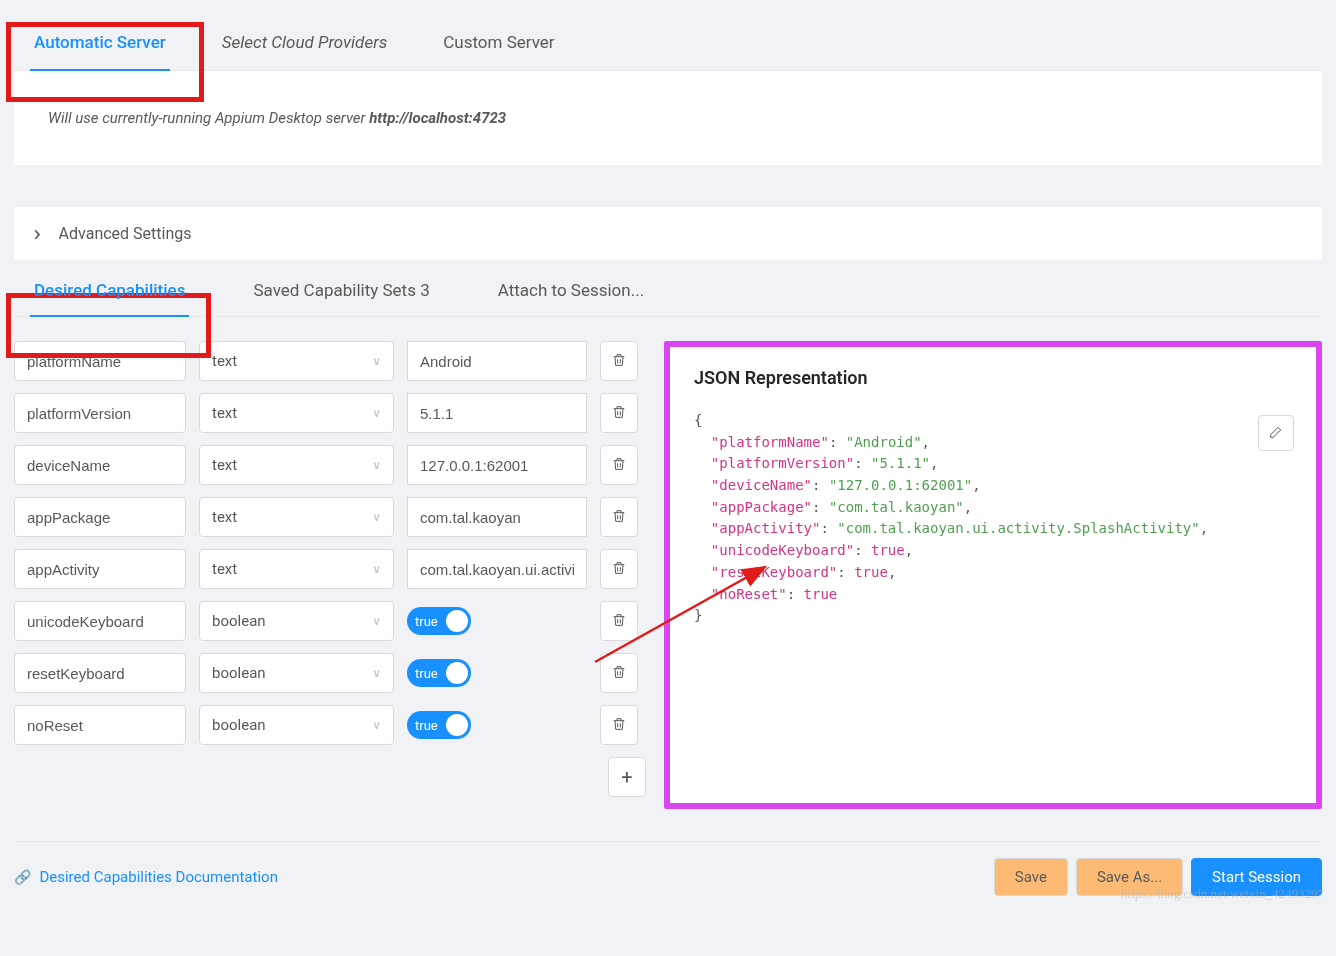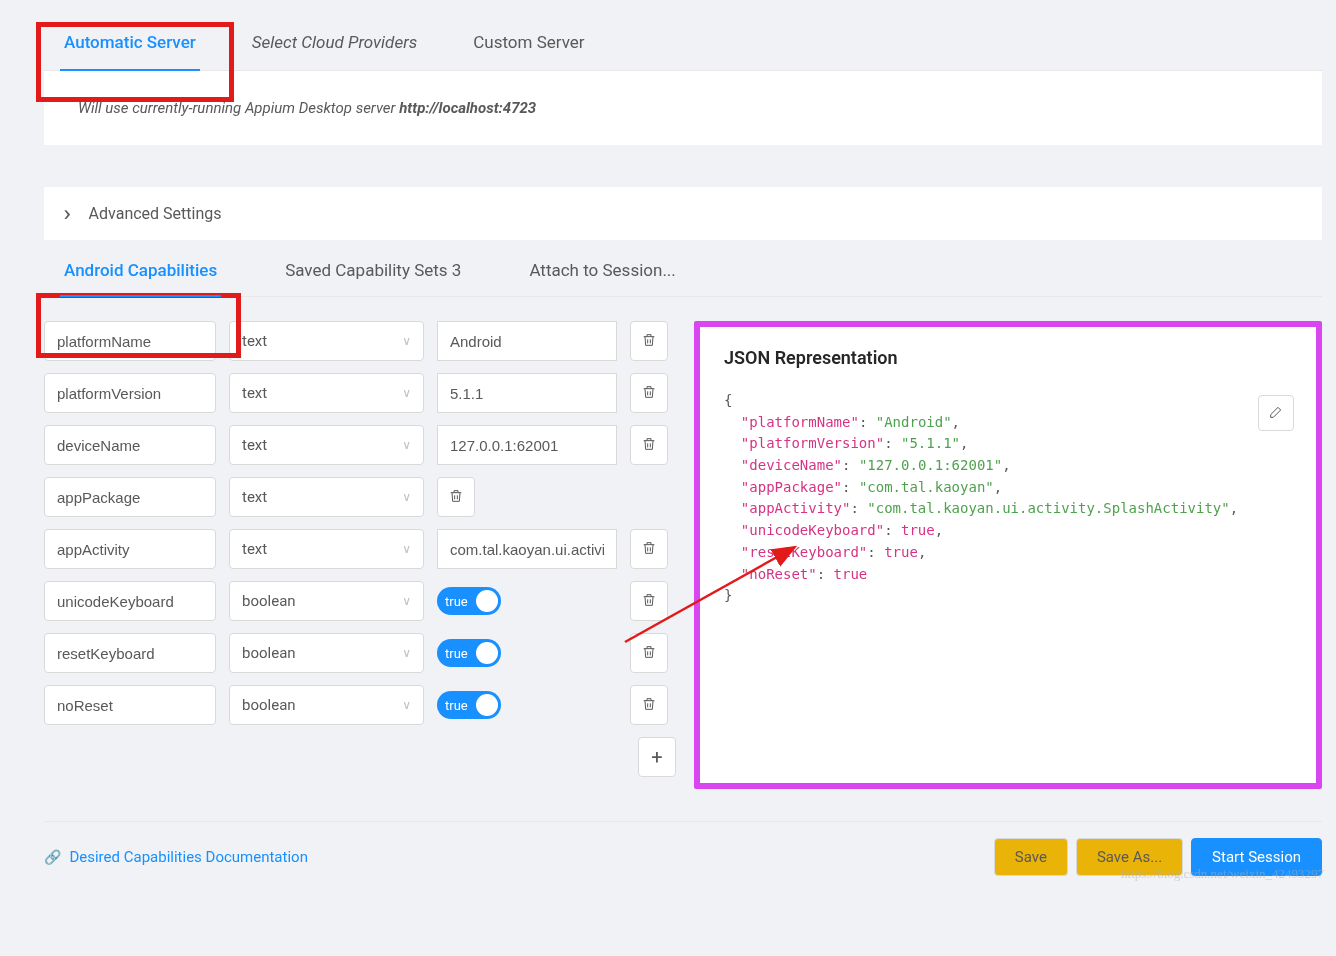"Automatic Server" div.container { margin-left: 30px -> none }
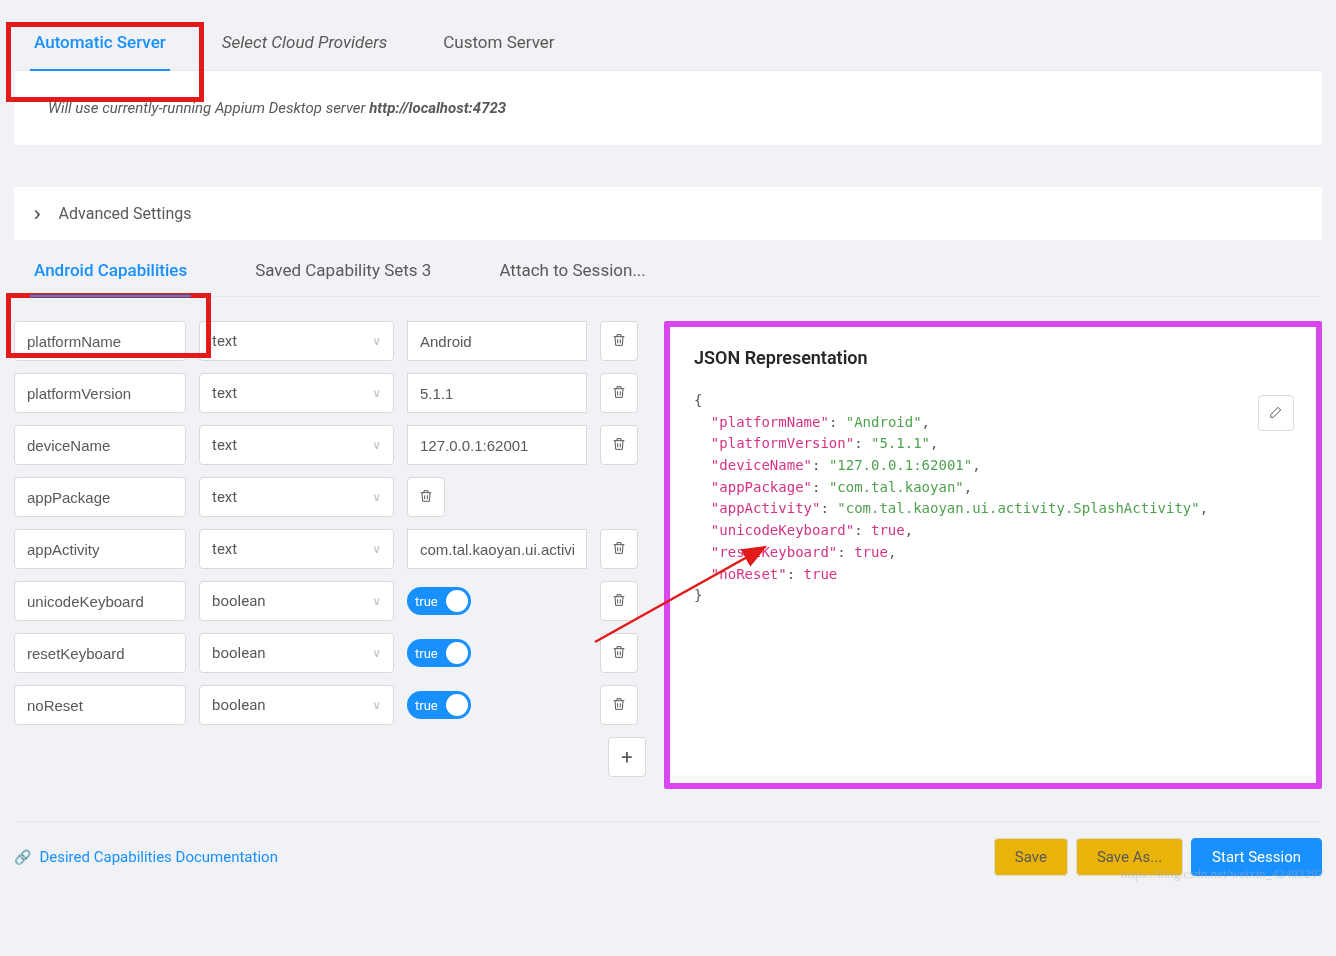"Will use currently-running Appium" .info-panel { padding: 28px 34px -> 38px 34px }
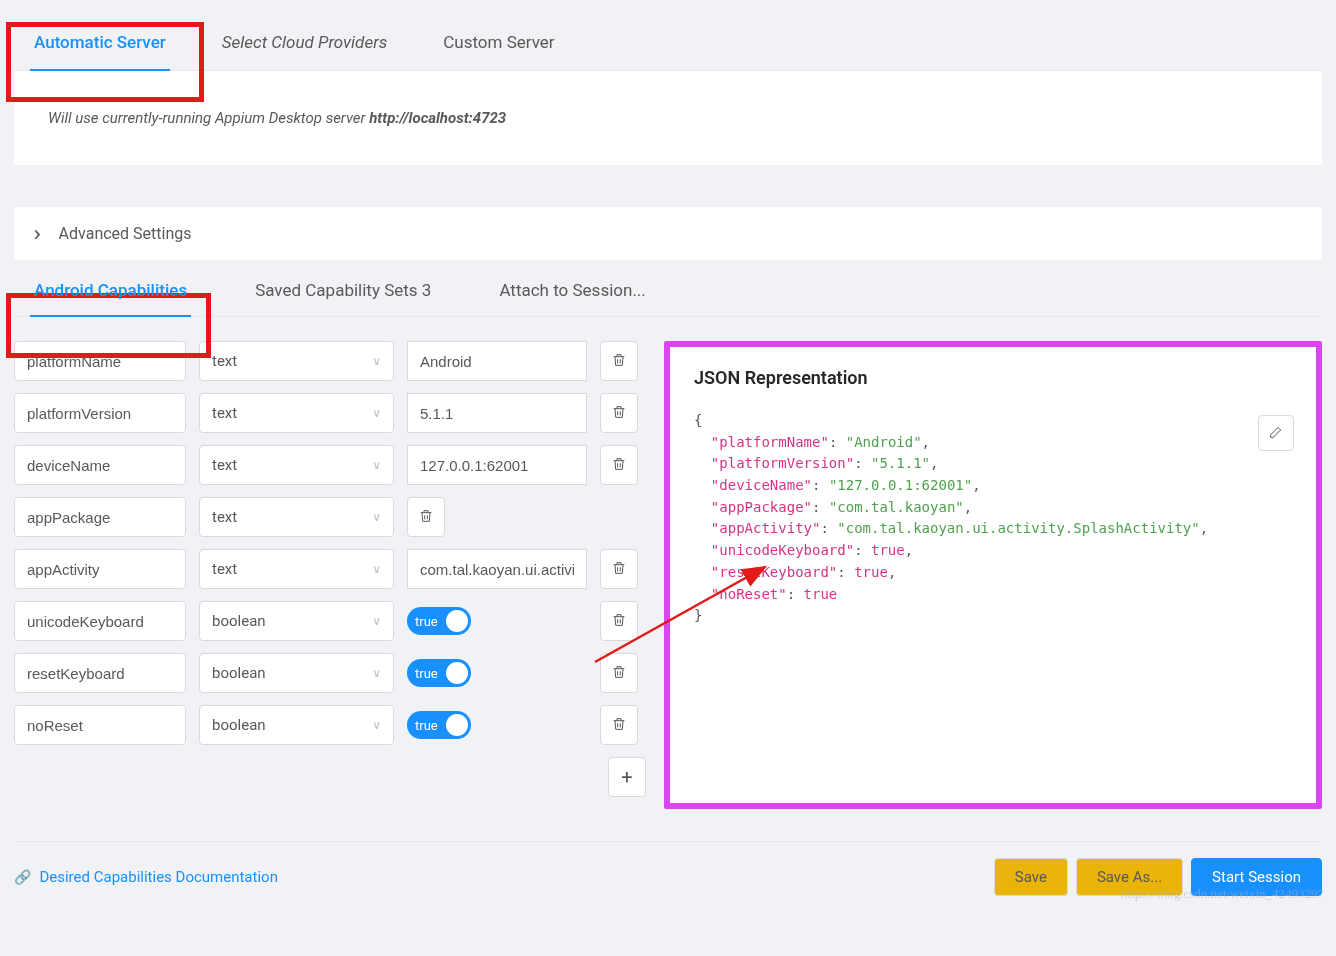"Android Capabilities" div.cap-tab { text: Android -> Desired }
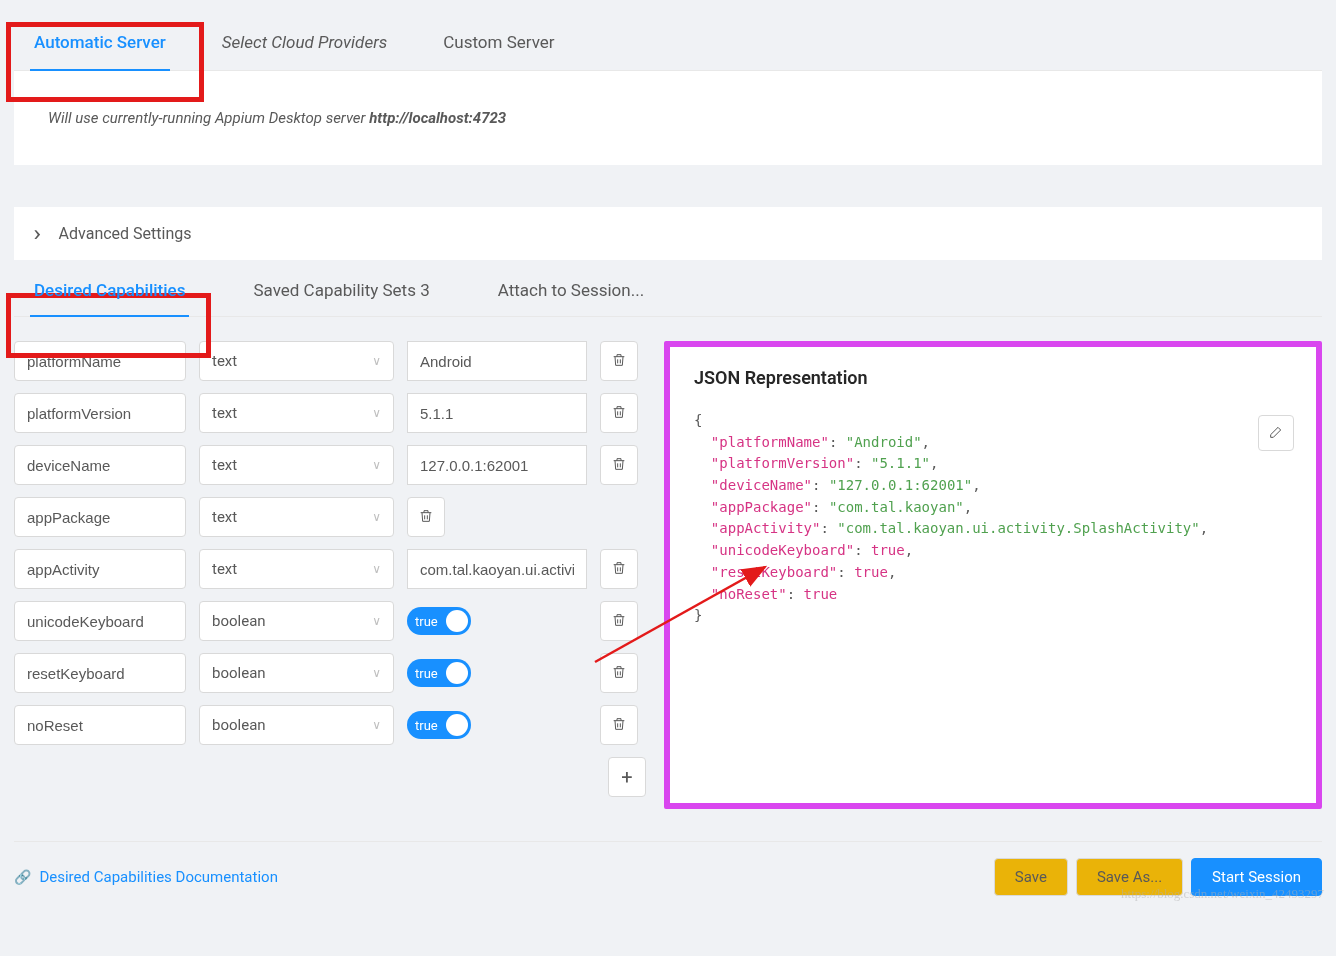"com.tal.kaoyan" input.val-inp { html: none -> <input> }
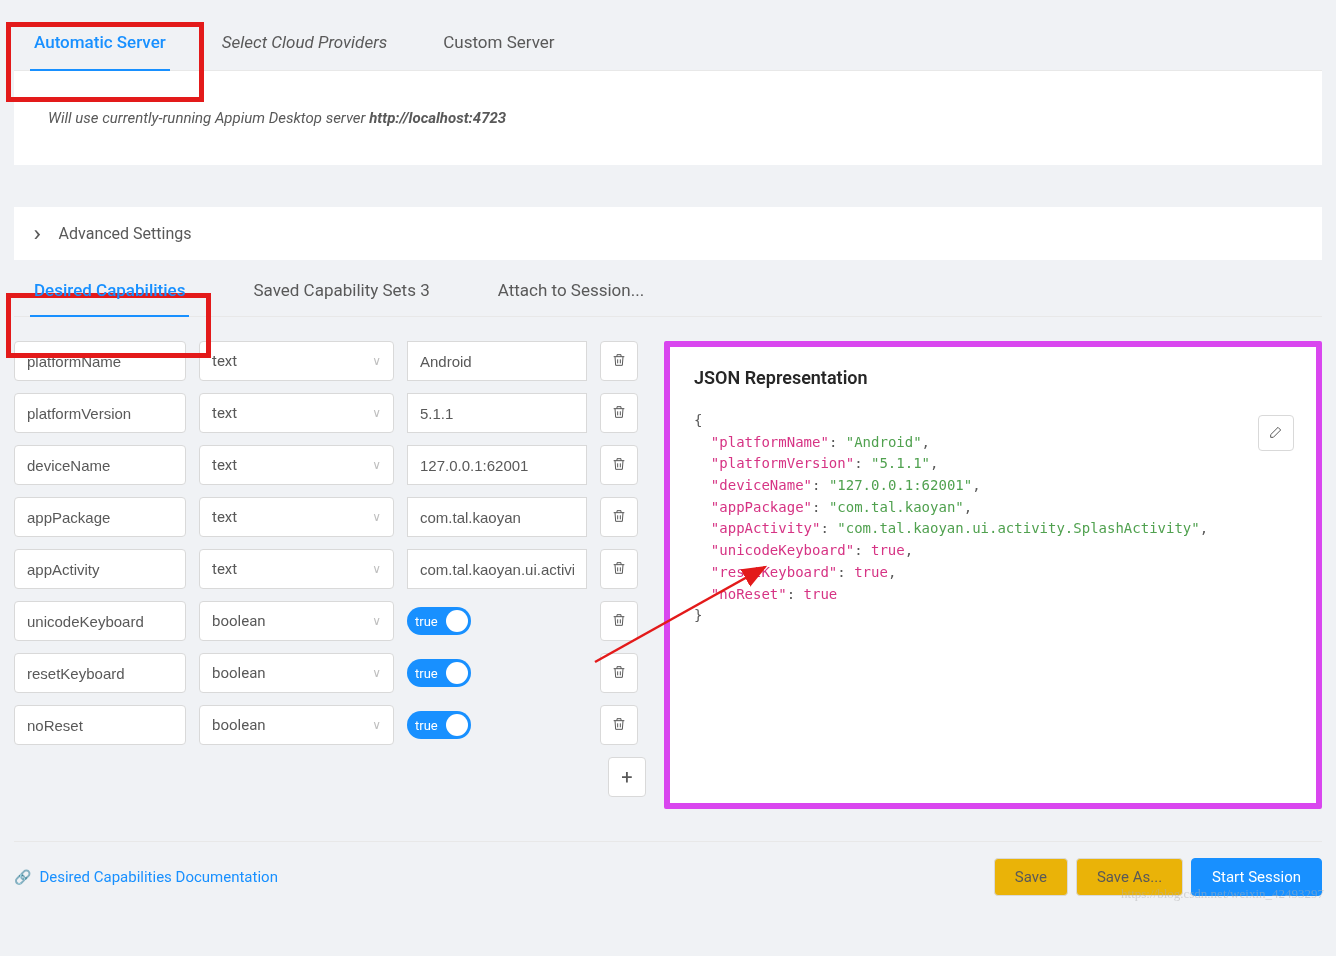"Save" .btn { background: #eab308 -> #fdba74 }
